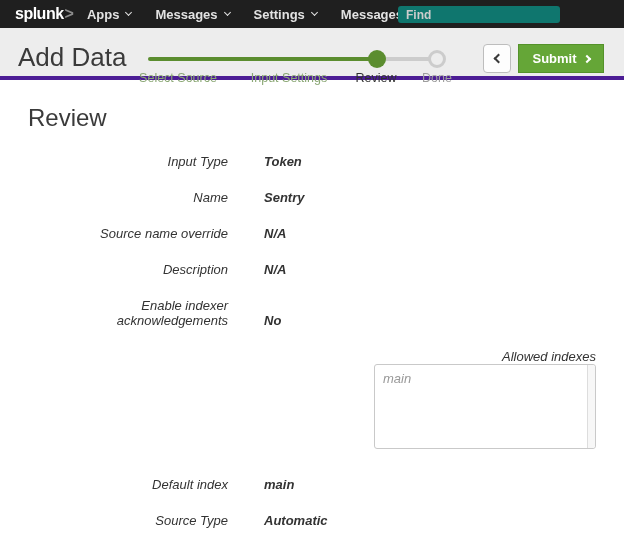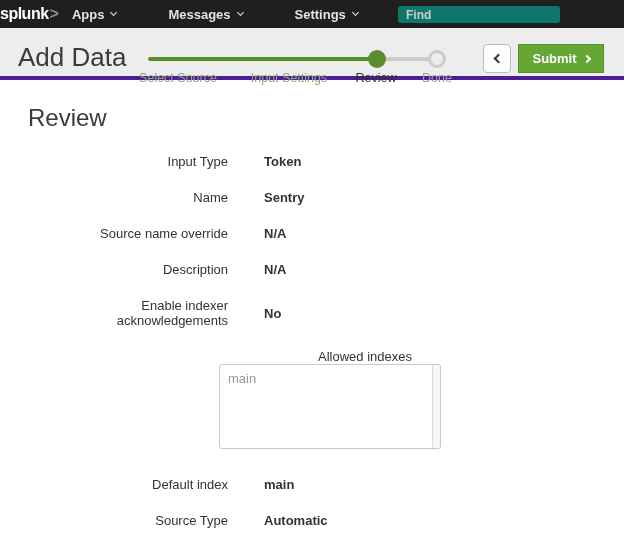"splunk" .navbar { padding-left: none -> 15px }
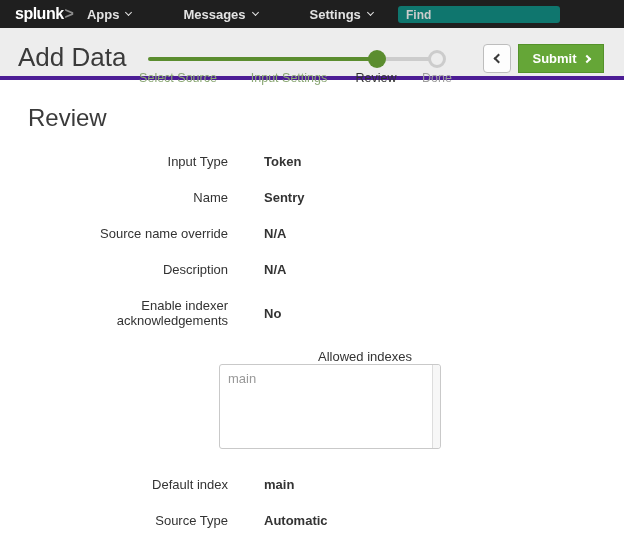"Apps" .nav-items { gap: 28px -> none }
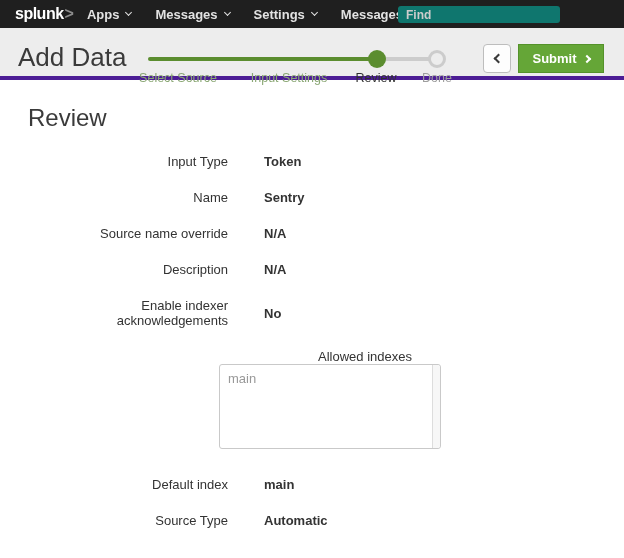"Input Type" .field-row { align-items: center -> flex-end; font-style: none -> italic }
